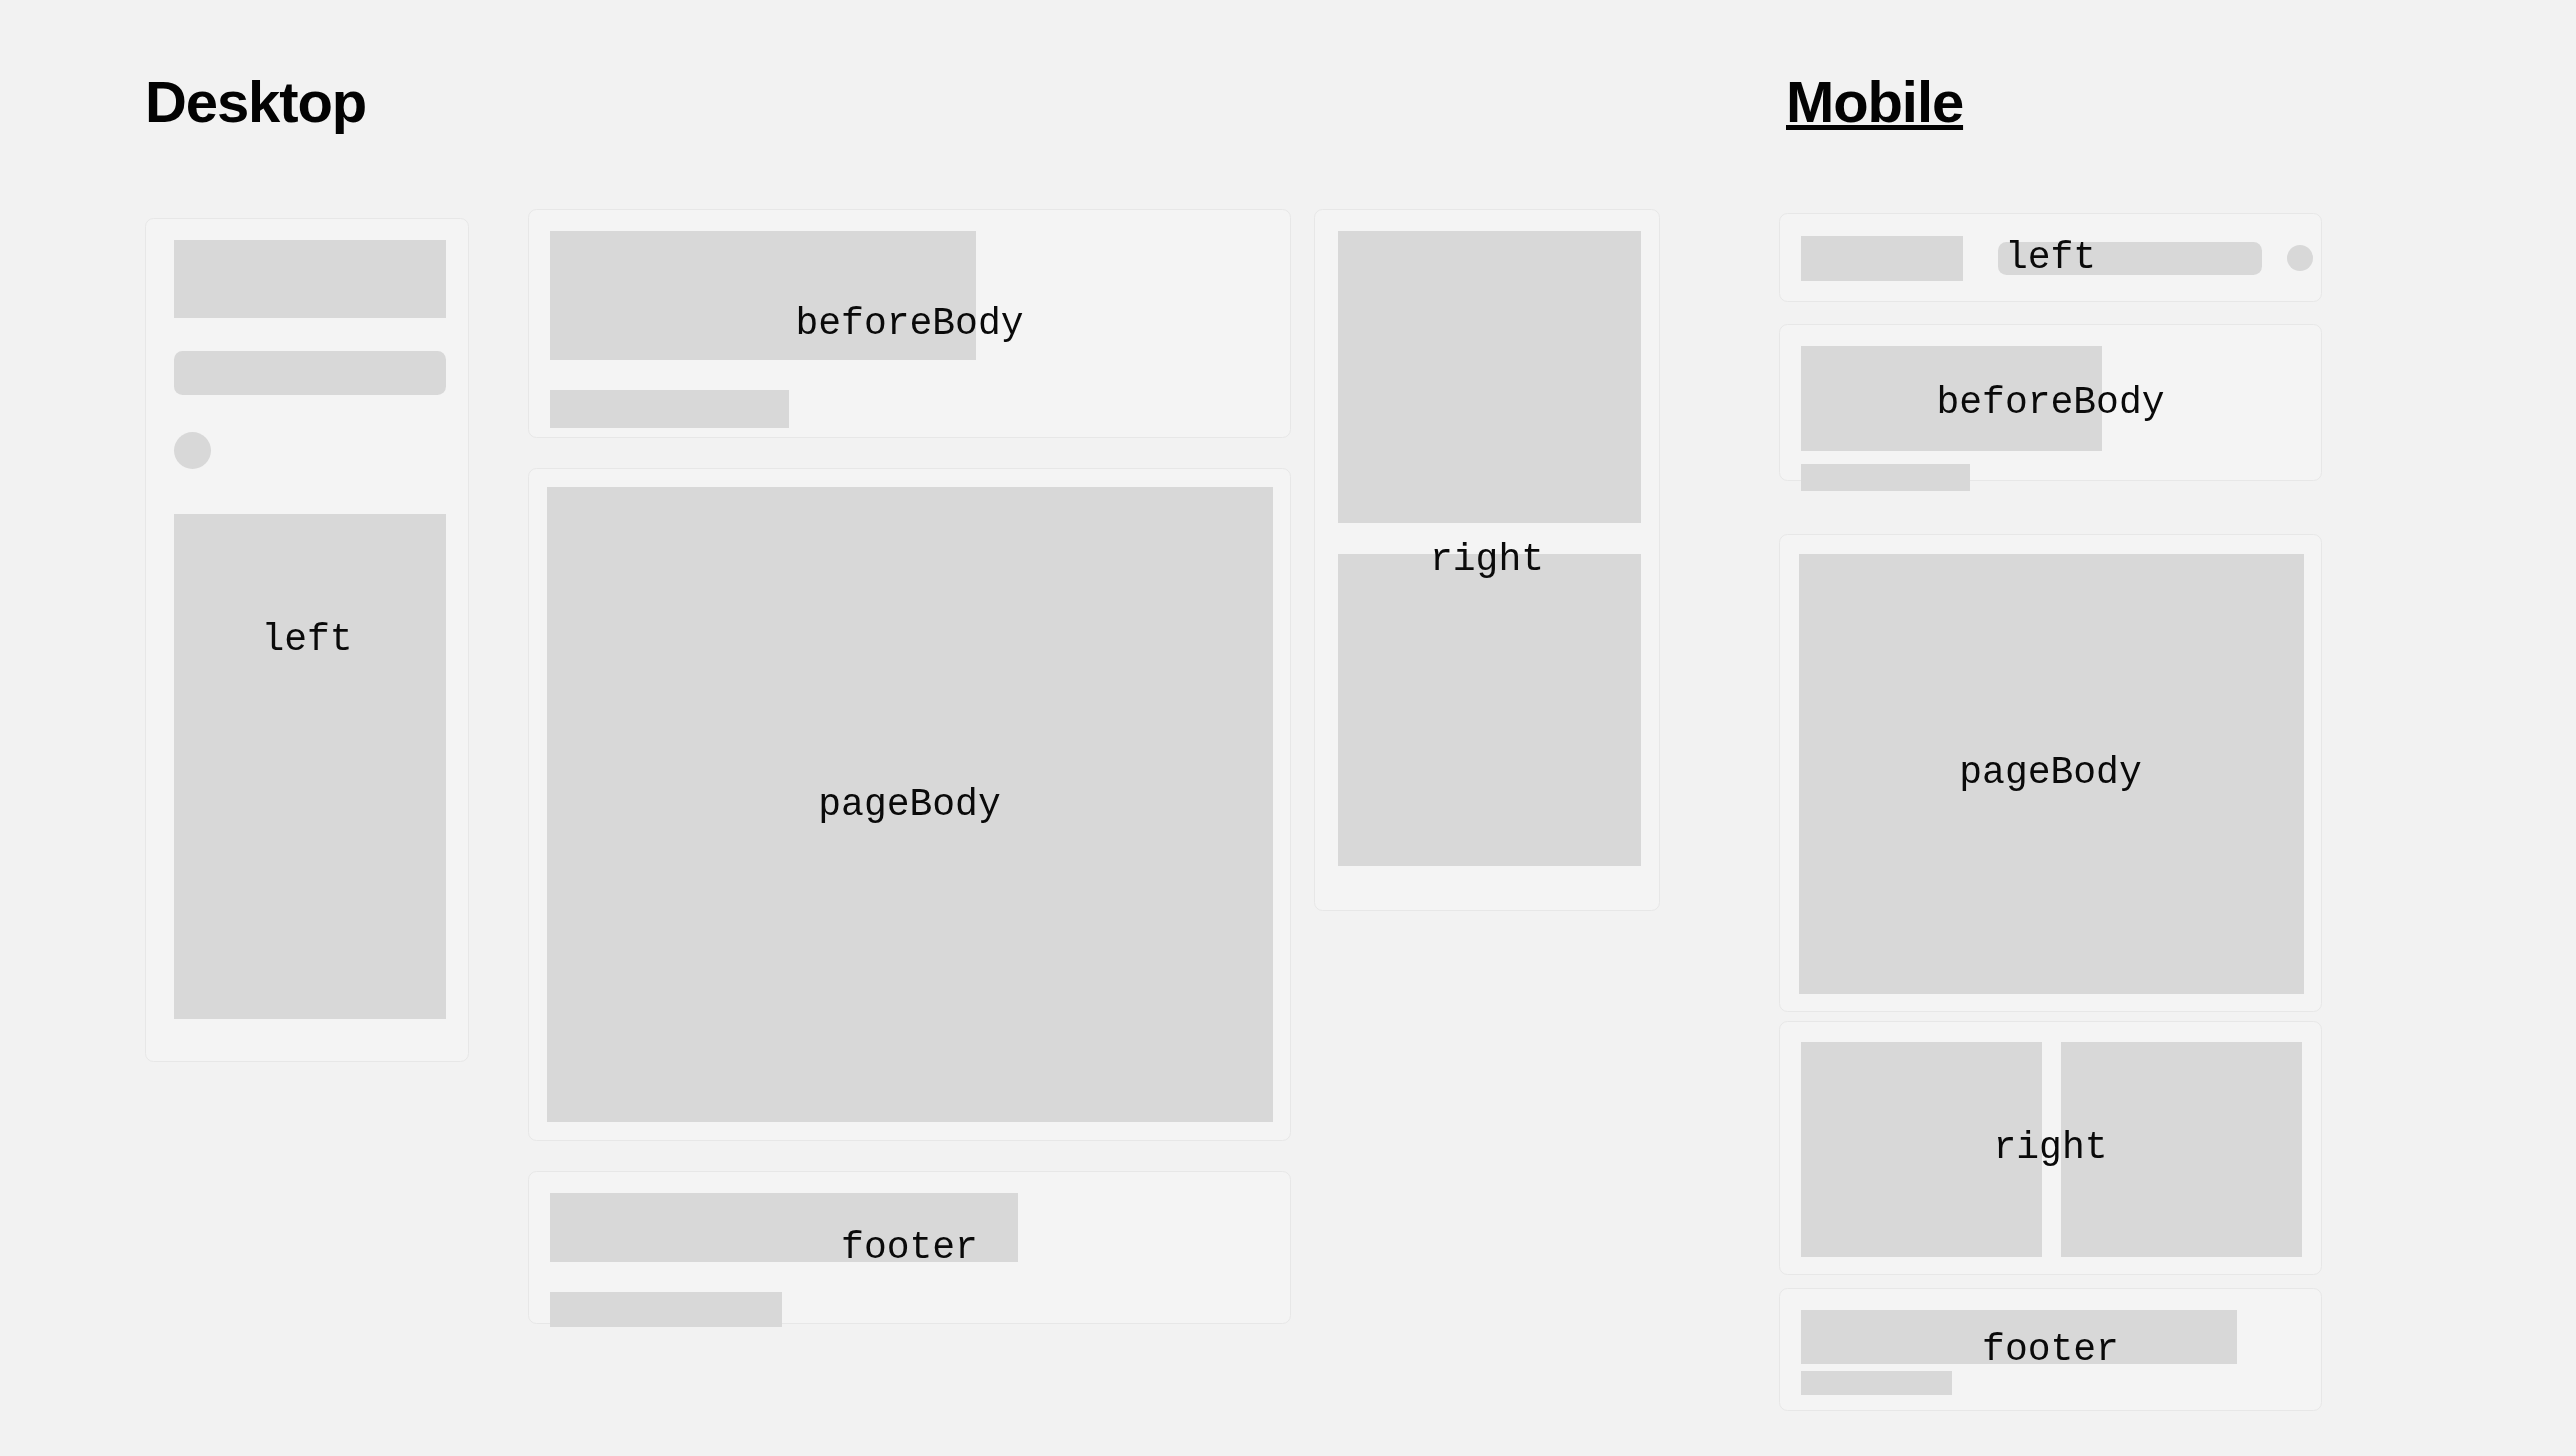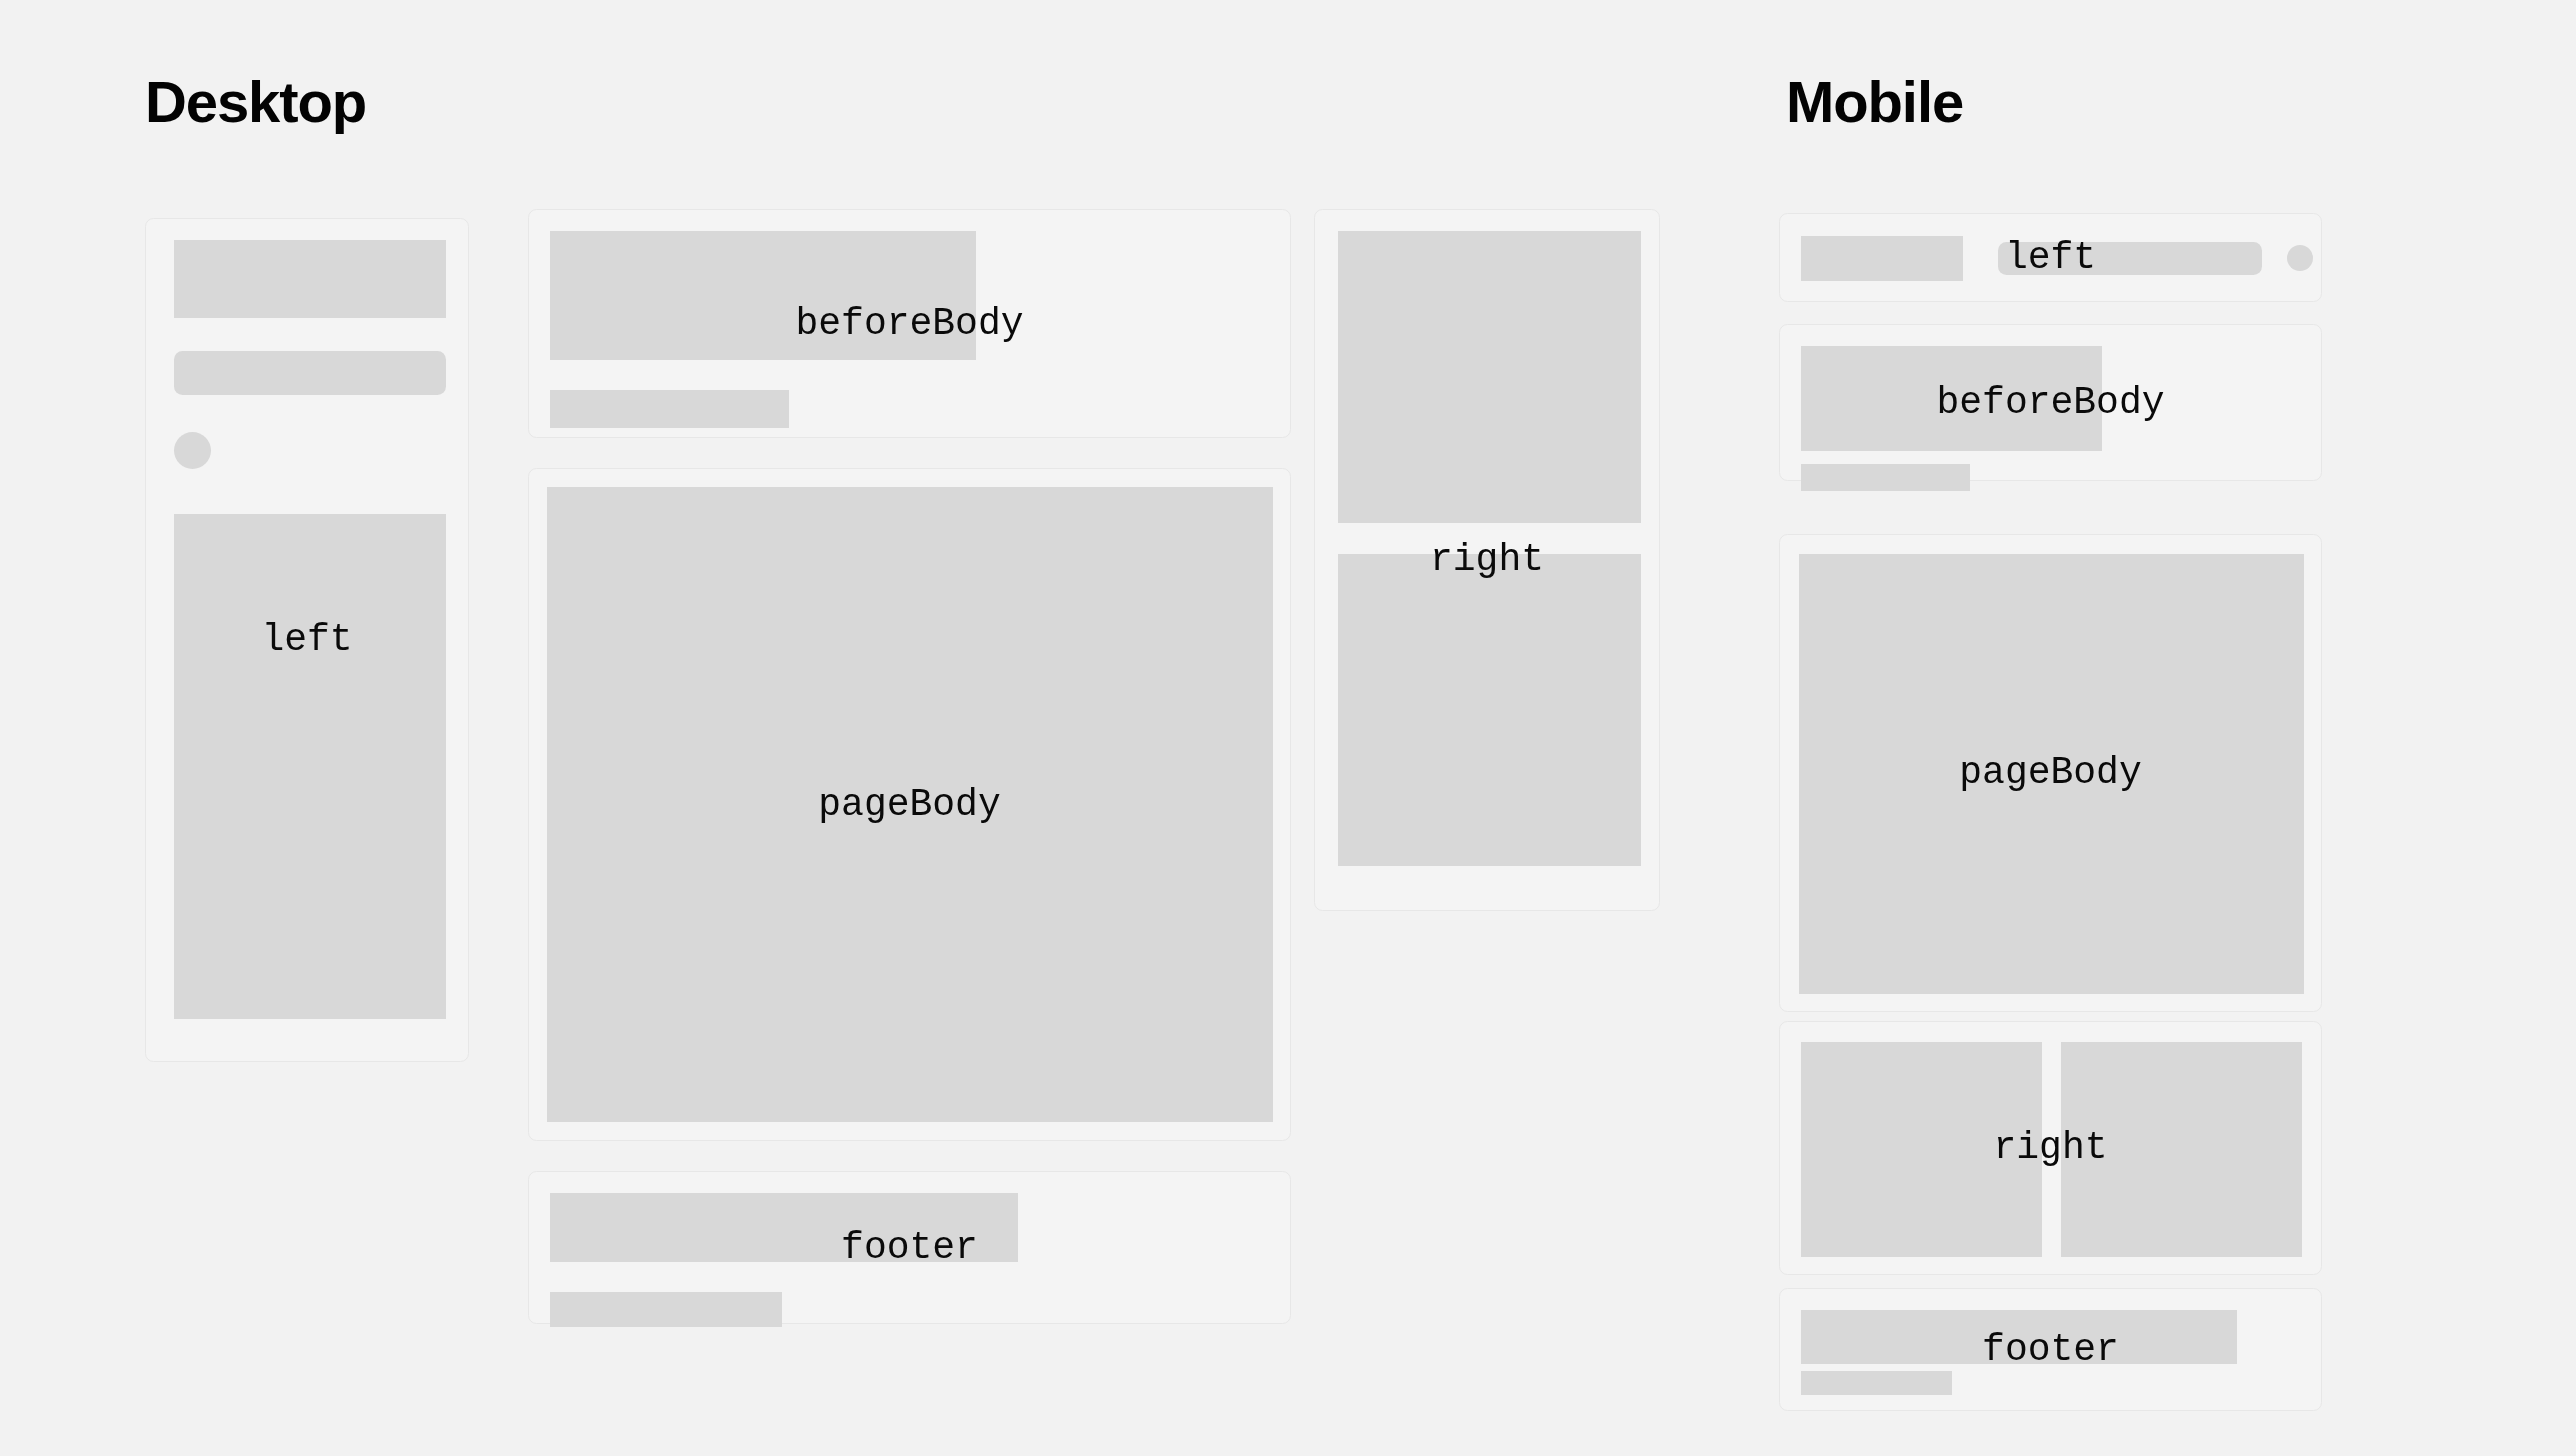"Mobile" div.section-title { text-decoration: none -> underline }
